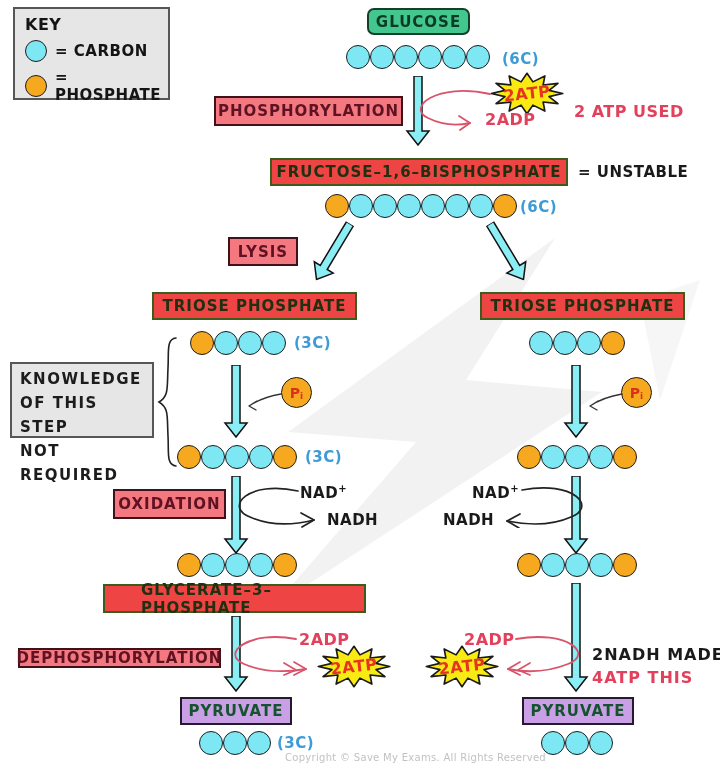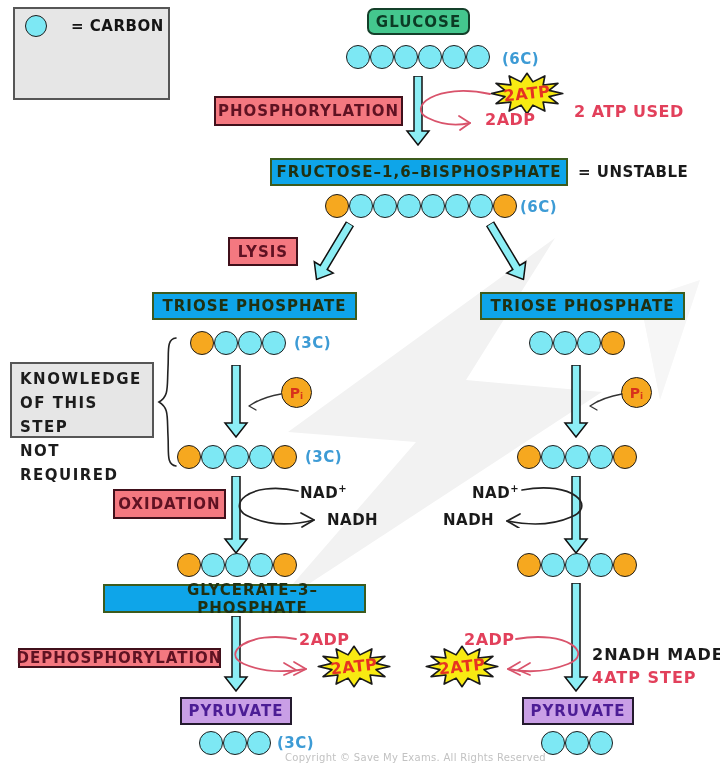"KEY" div.keylbl { html: none -> <div>KEY</div> }
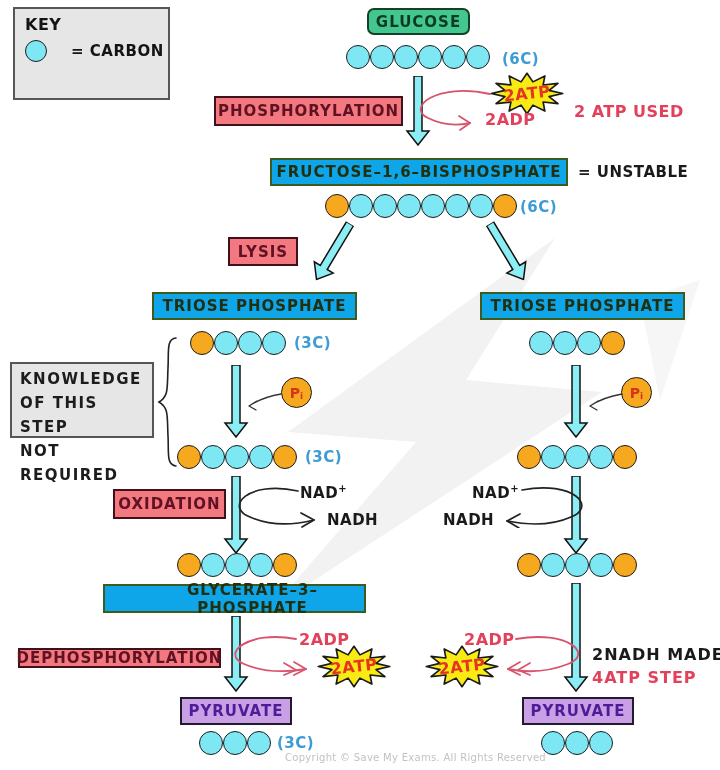"= CARBON" .keyrow { gap: 24px -> 8px }
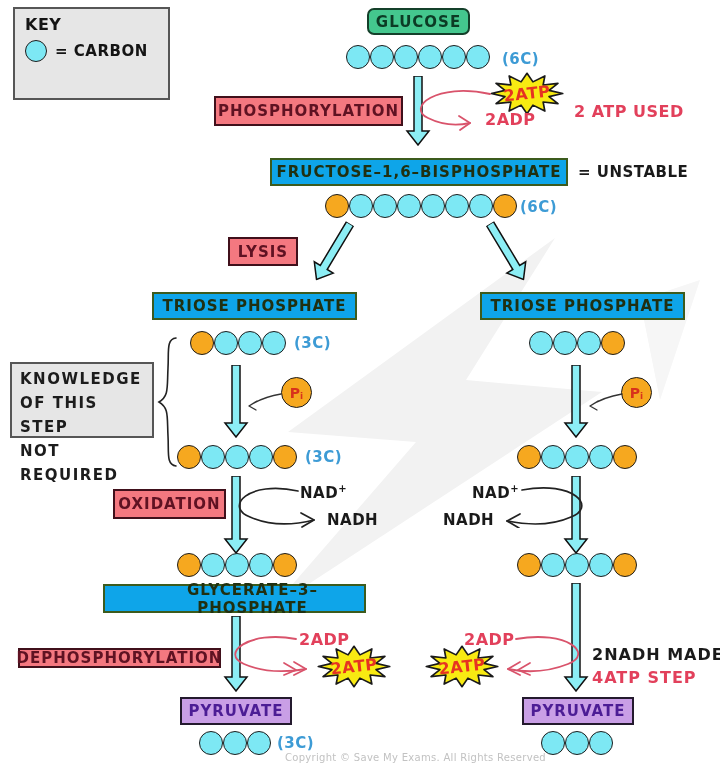"= PHOSPHATE" div.keyrow { html: none -> <div> <span></span> <span>= PHOSPHATE</span> </div> }
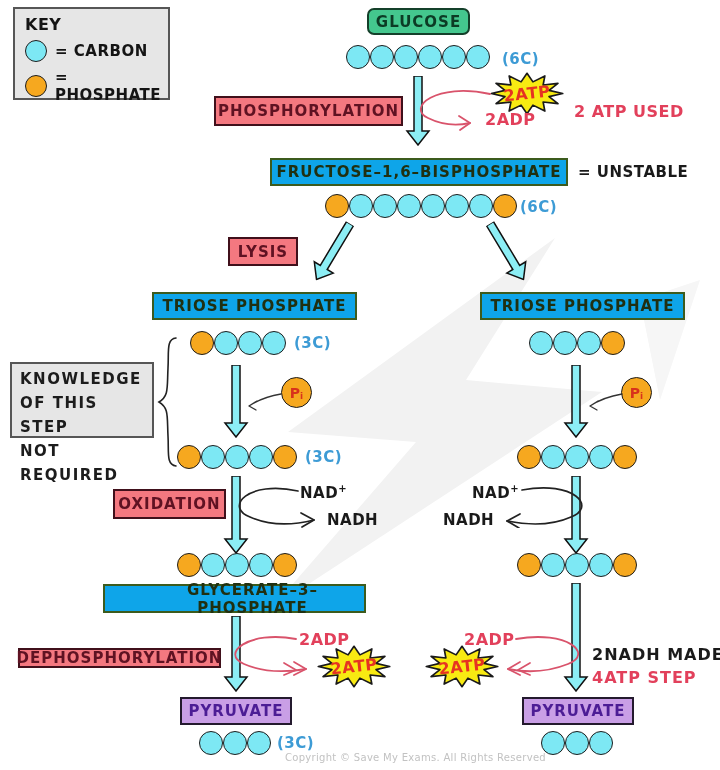"FRUCTOSE–1,6–BISPHOSPHATE" .lgreen { background: #0ea5e9 -> #ef4444; text-align: center -> none }
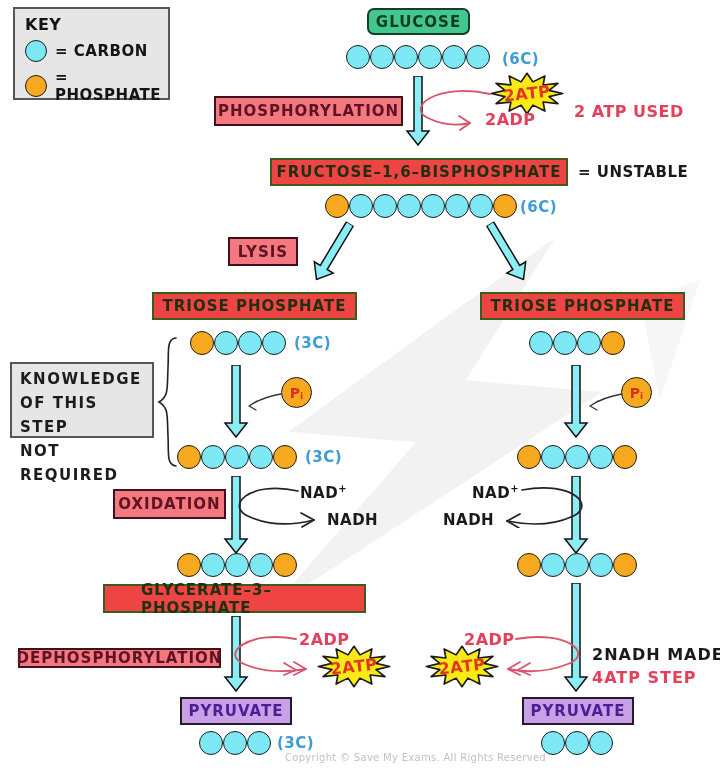"4ATP STEP" div.lbl { text: STEP -> THIS }
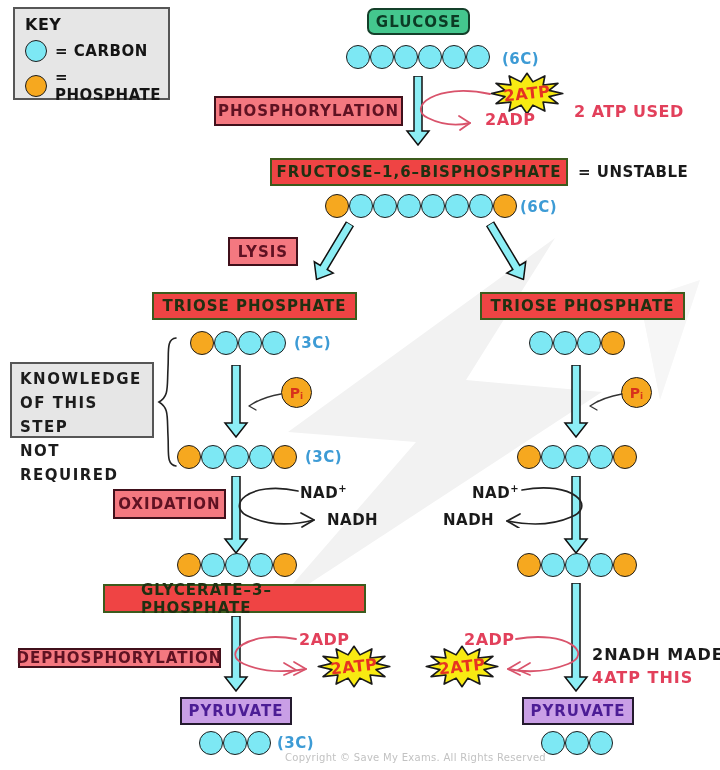"PYRUVATE" .purple { color: #4c1d95 -> #14532d }
